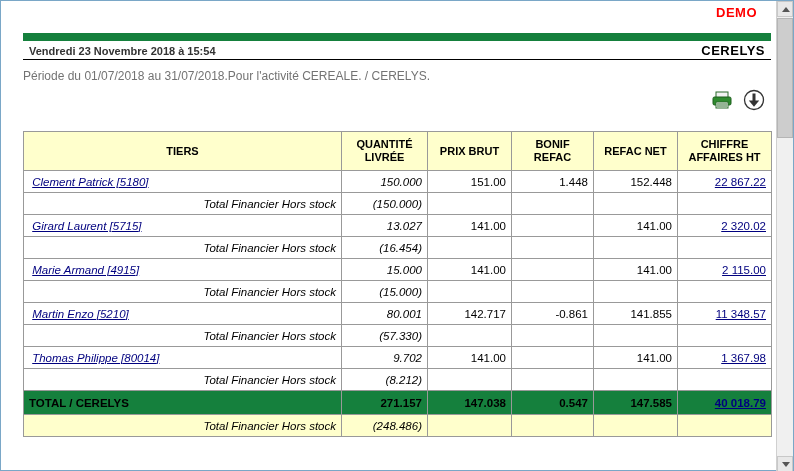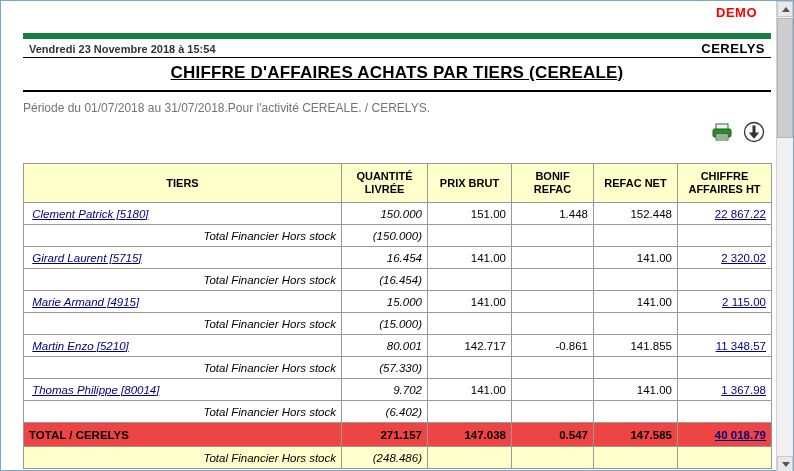"Vendredi 23 Novembre 2018 à" .header-bar { border-top: 6px solid #15803d -> 8px solid #15803d }
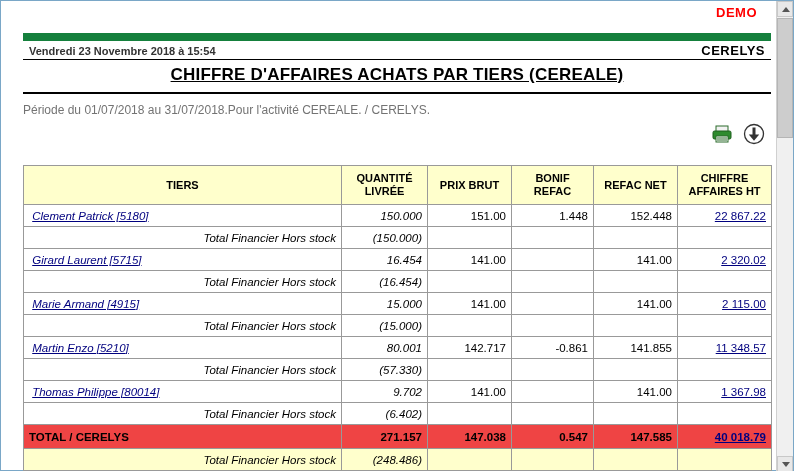"CHIFFRE D'AFFAIRES ACHATS PAR TIERS" div.title-band { html: <div> <span>CHIFFRE D'AFFAIRES ACHATS PAR TIERS (CEREALE)</span> </div> -> none }
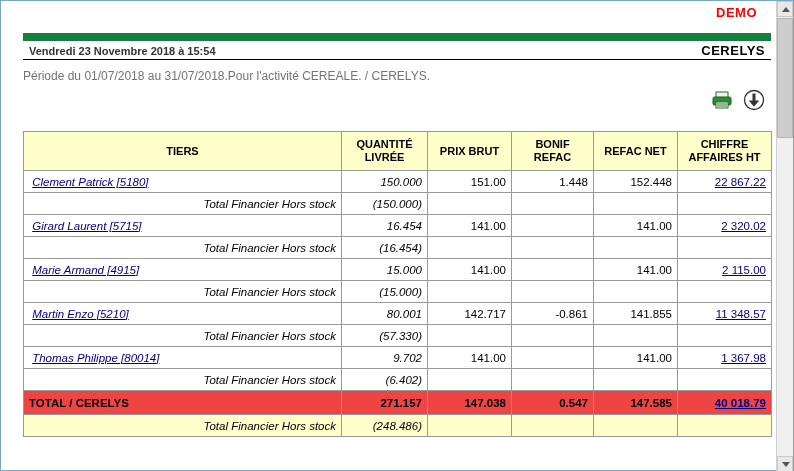"16.454" td.num { text: 16.454 -> 13.027 }
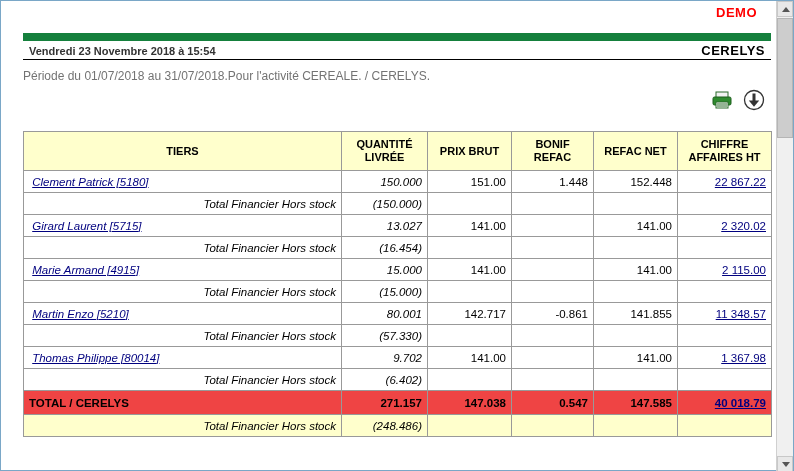"(6.402)" td.num { text: 6.402 -> 8.212 }
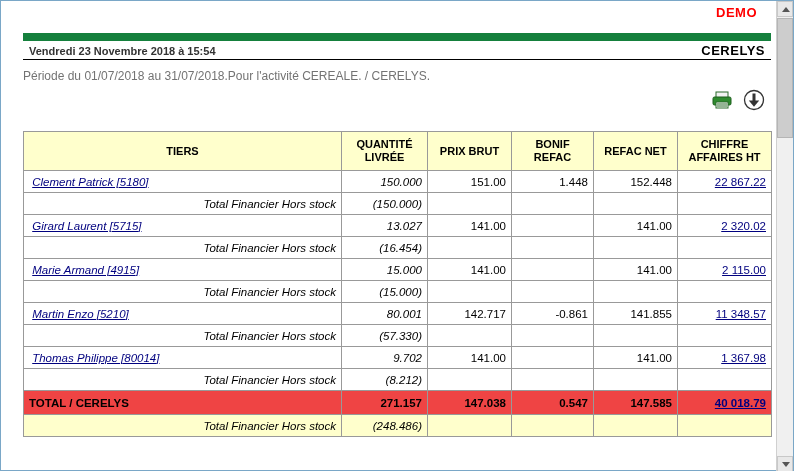"TOTAL / CERELYS" tr.total td { background: #ef4444 -> #15803d }
